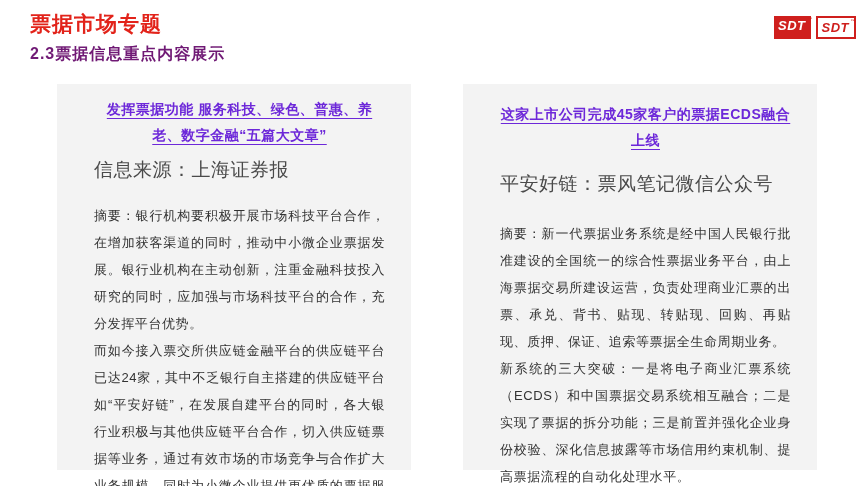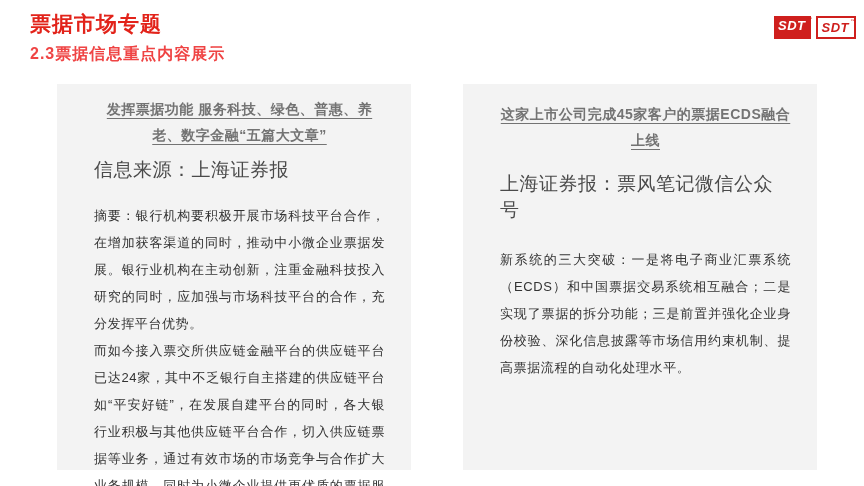"2.3票据信息重点内容展示" .section-subtitle { color: #ef4444 -> #701a75 }
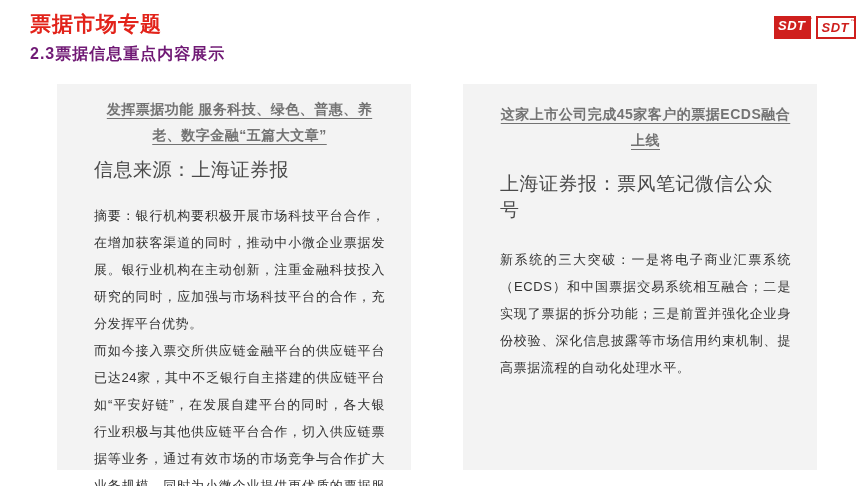"发挥票据功能 服务科技、绿色、普惠、养老、数字金融“五篇大文章”" .card-title { color: #737373 -> #6d28d9 }
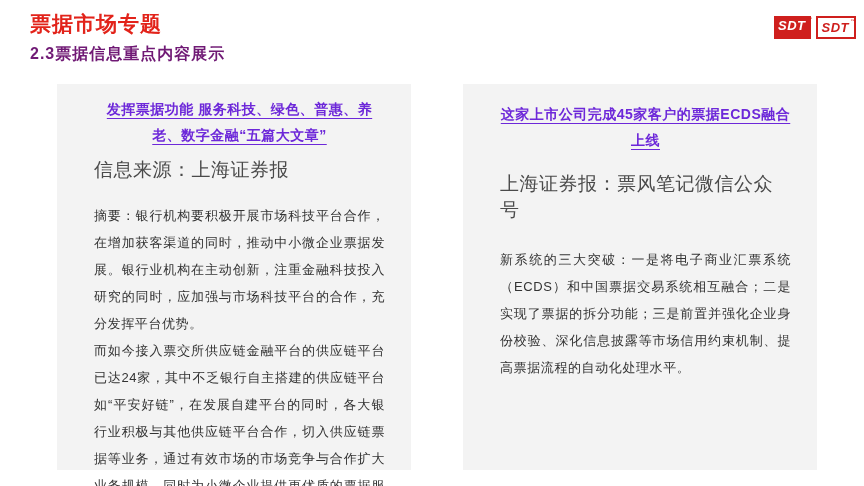"上海证券报：票风笔记微信公众号" div.card-source { text: 上海证券报 -> 平安好链 }
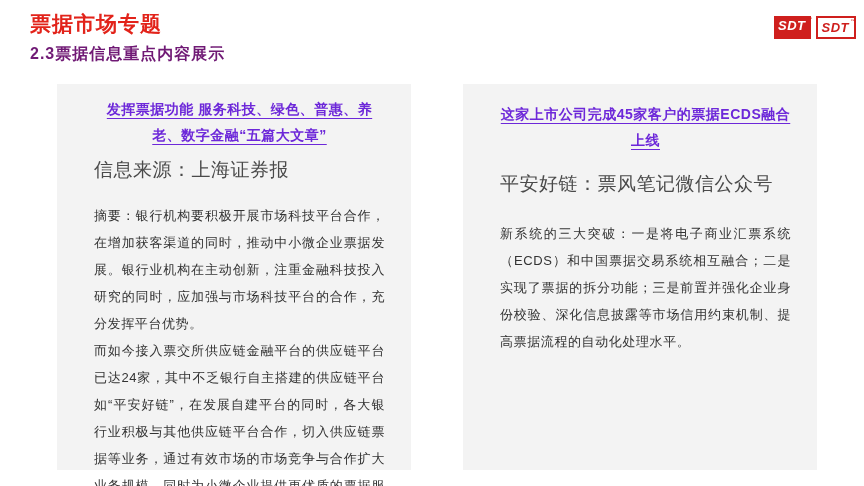"摘要：新一代票据业务系统是经中国人民银行批准建设的全国统一的综合性票据业务平台，" p { html: none -> <p>摘要：新一代票据业务系统是经中国人民银行批准建设的全国统一的综合性票据业务平台，由上海票据交易所建设运营，负责处理商业汇票的出票、承兑、背书、贴现、转贴现、回购、再贴现、质押、保证、追索等票据全生命周期业务。</p> }
